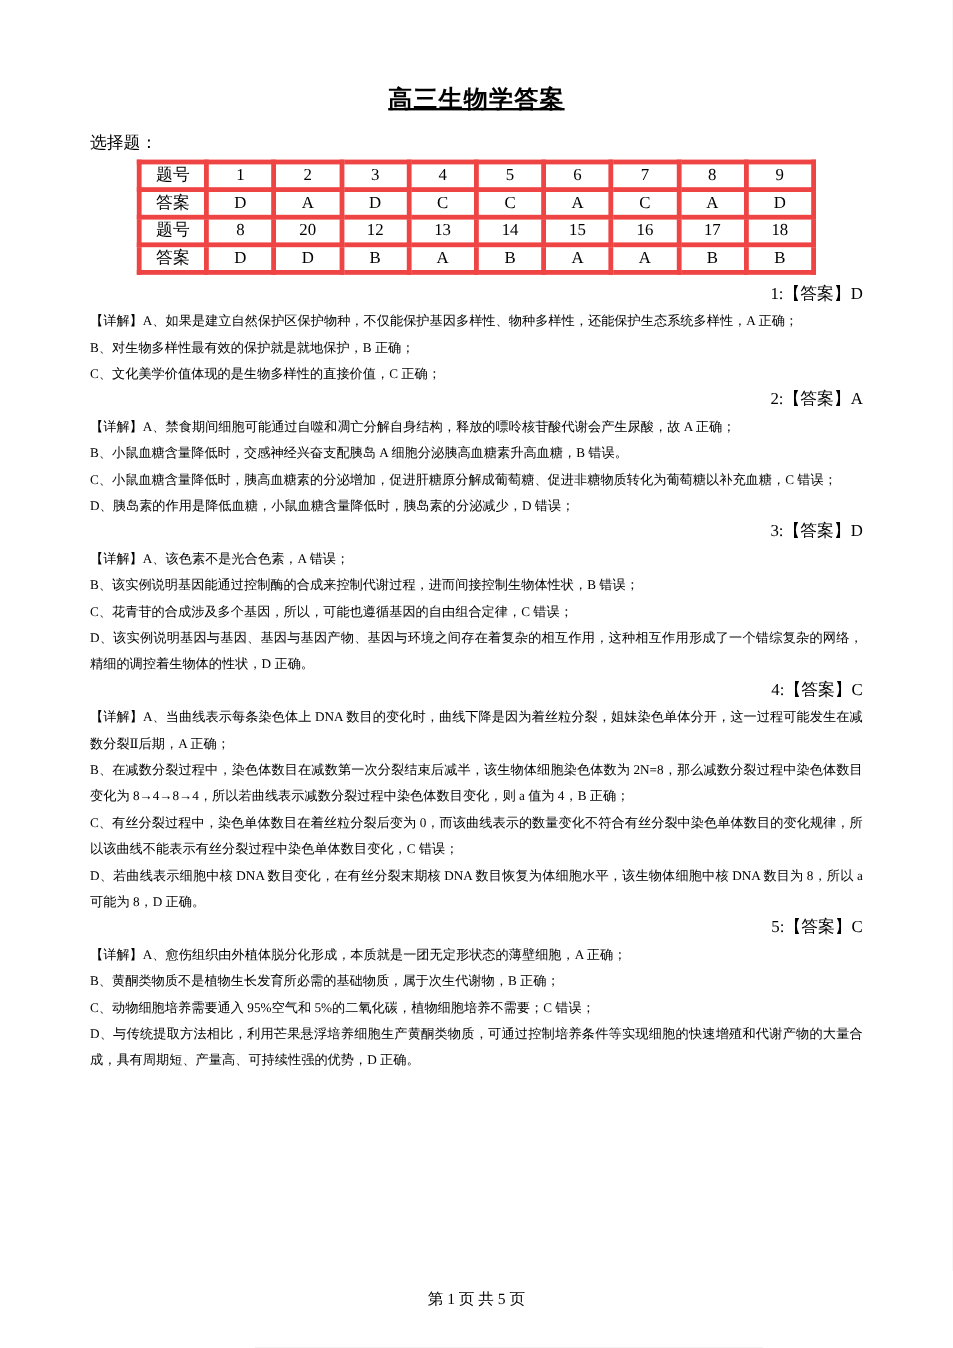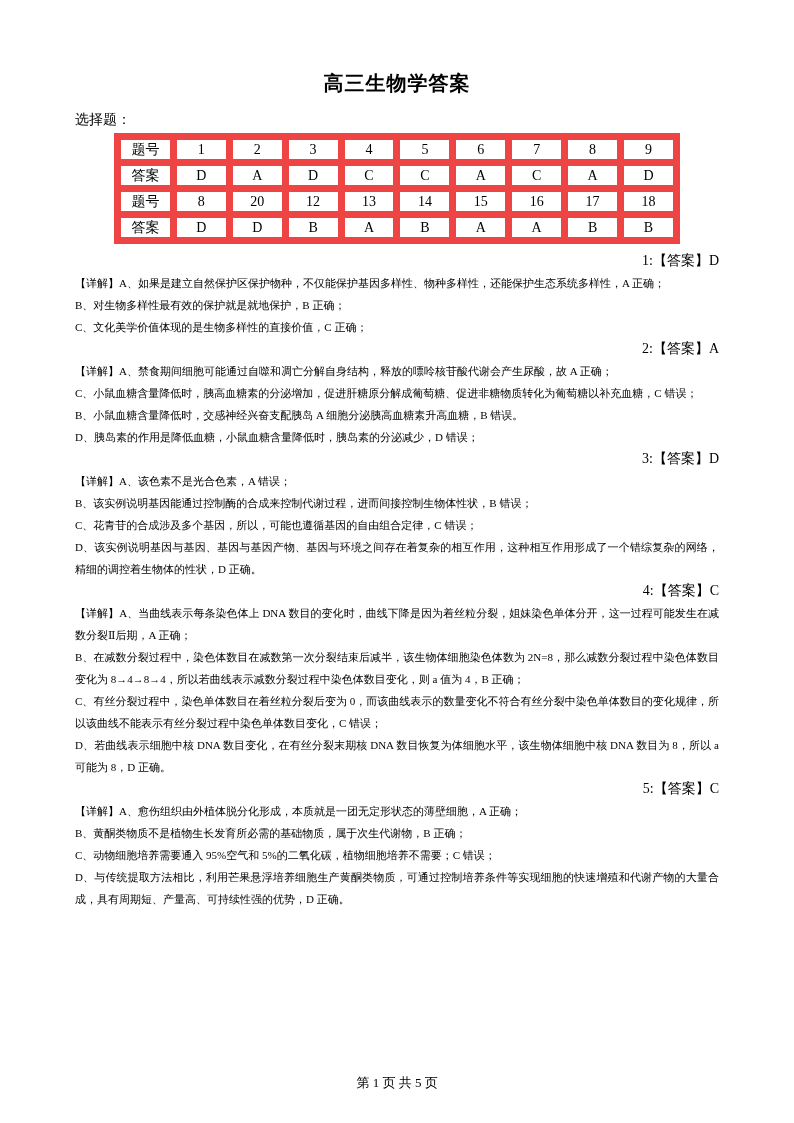"高三生物学答案" .doc-title { text-decoration: none -> underline }
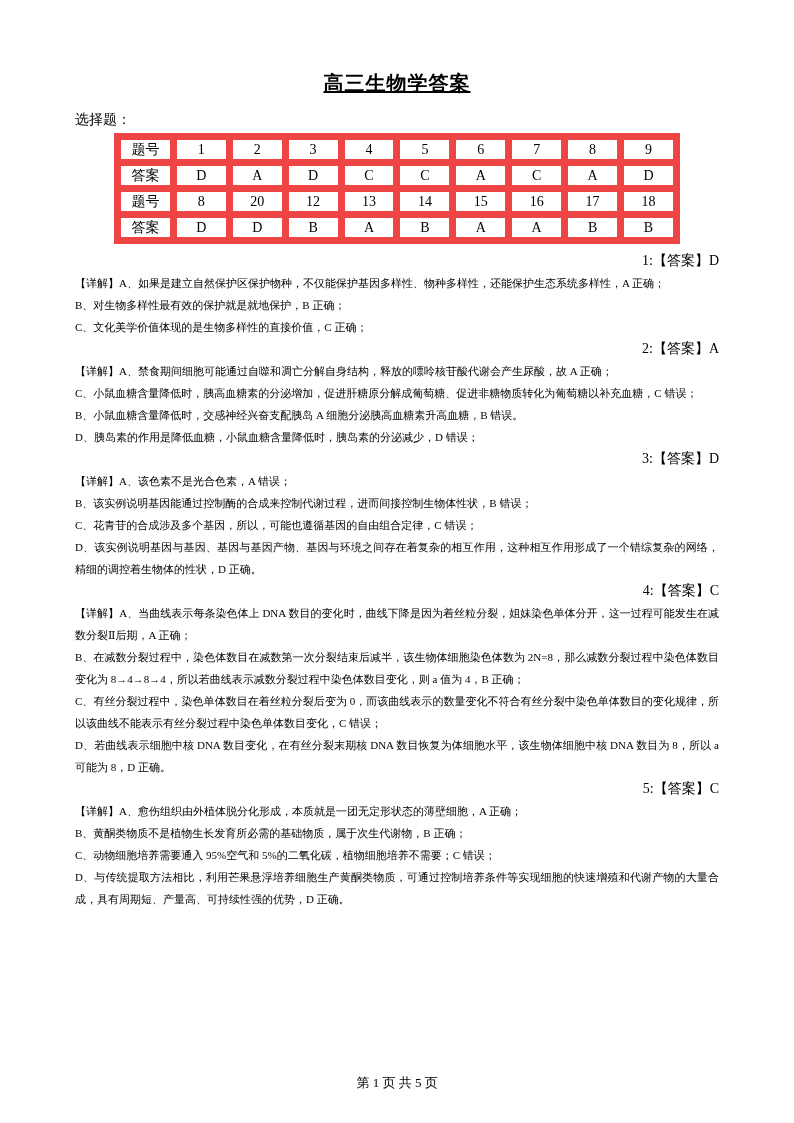"题号" table.answer-table td { border: 7px solid #ef4444 -> 4px solid #ef4444 }
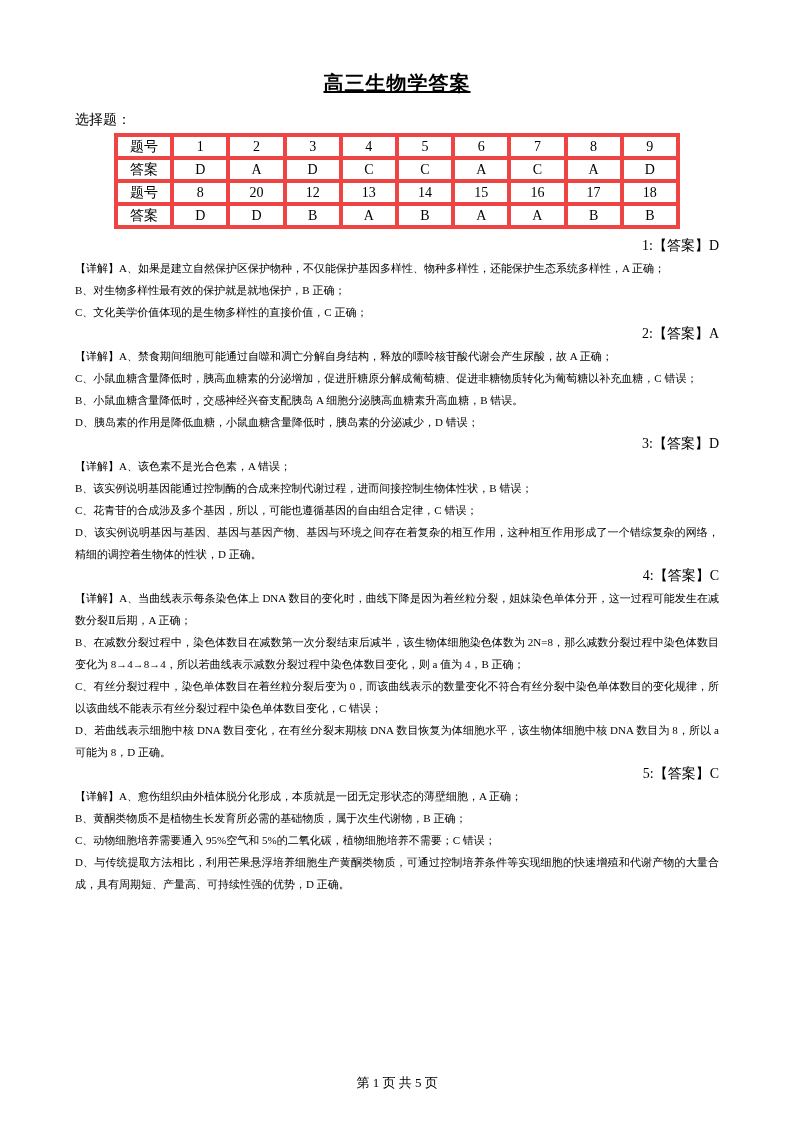"C、小鼠血糖含量降低时，胰高血糖素的分泌增加，促进肝糖原分解成葡萄糖、促进非糖物" div.exp-para { order: before "B、小鼠血糖含量降低时，交感神经兴奋支配胰岛 A 细胞分泌胰高血糖素升高血糖，B" -> after "B、小鼠血糖含量降低时，交感神经兴奋支配胰岛 A 细胞分泌胰高血糖素升高血糖，B" }
